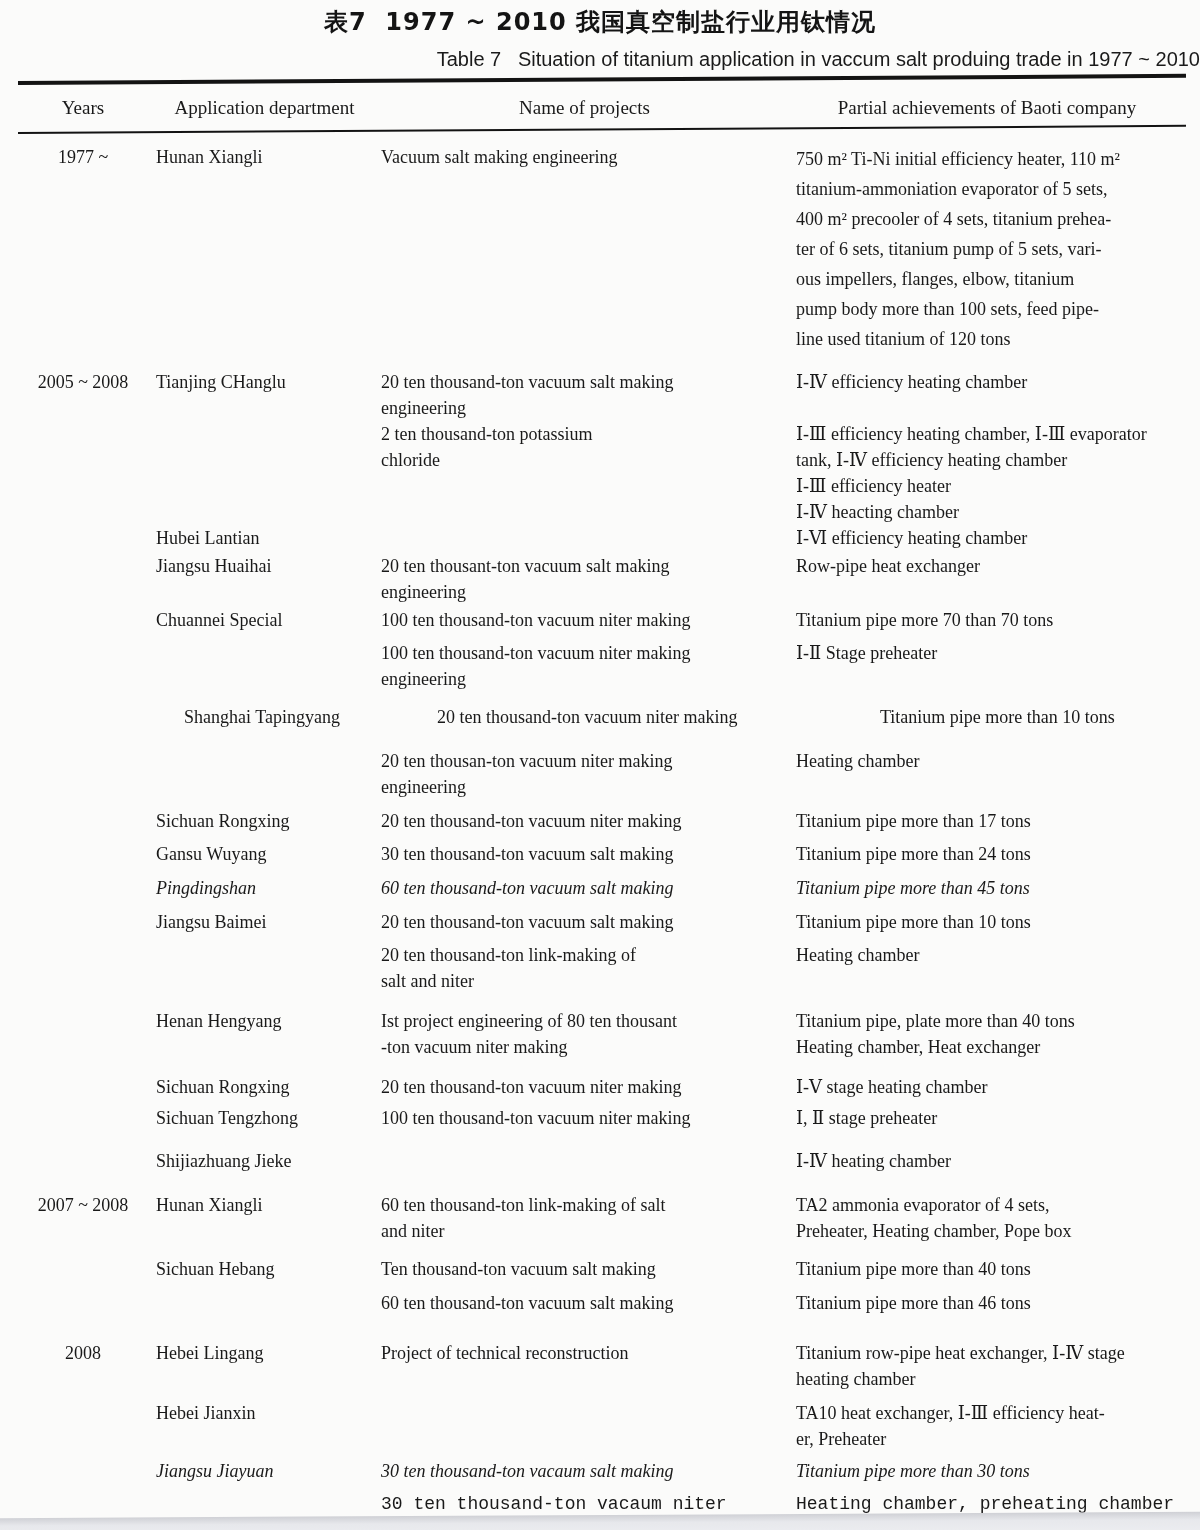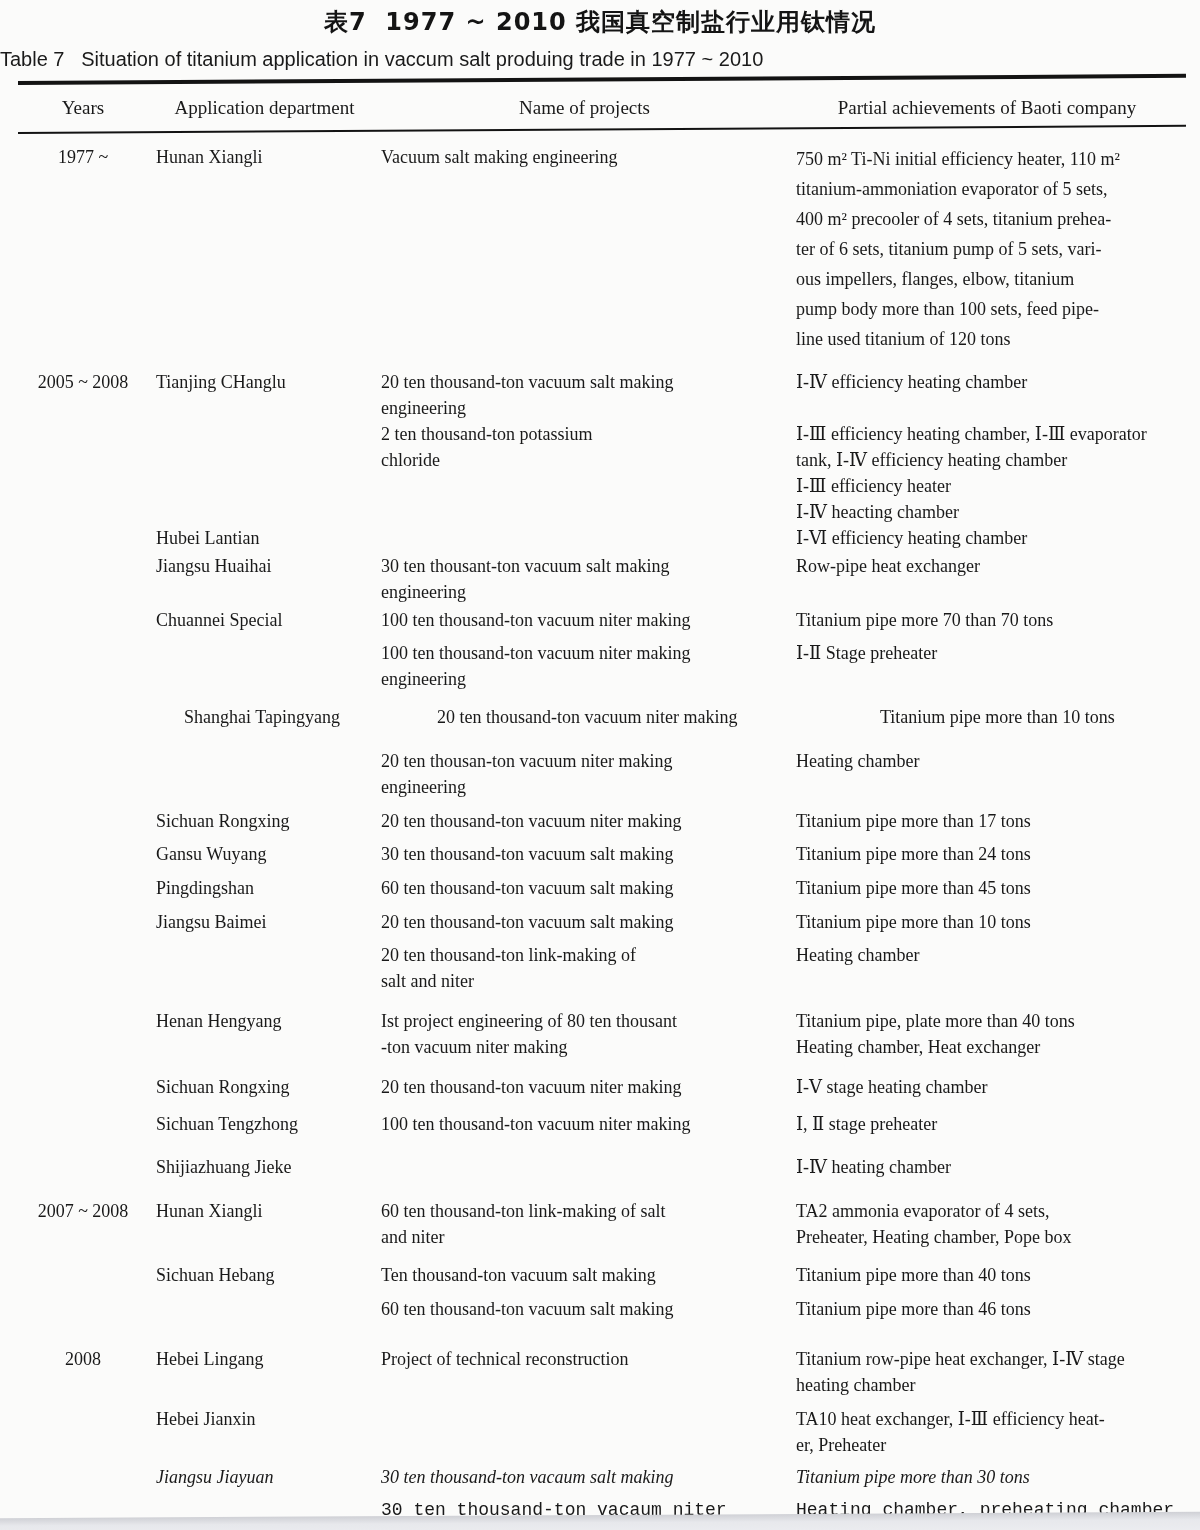"Table 7 Situation of titanium" .title-en { text-align: left -> right }
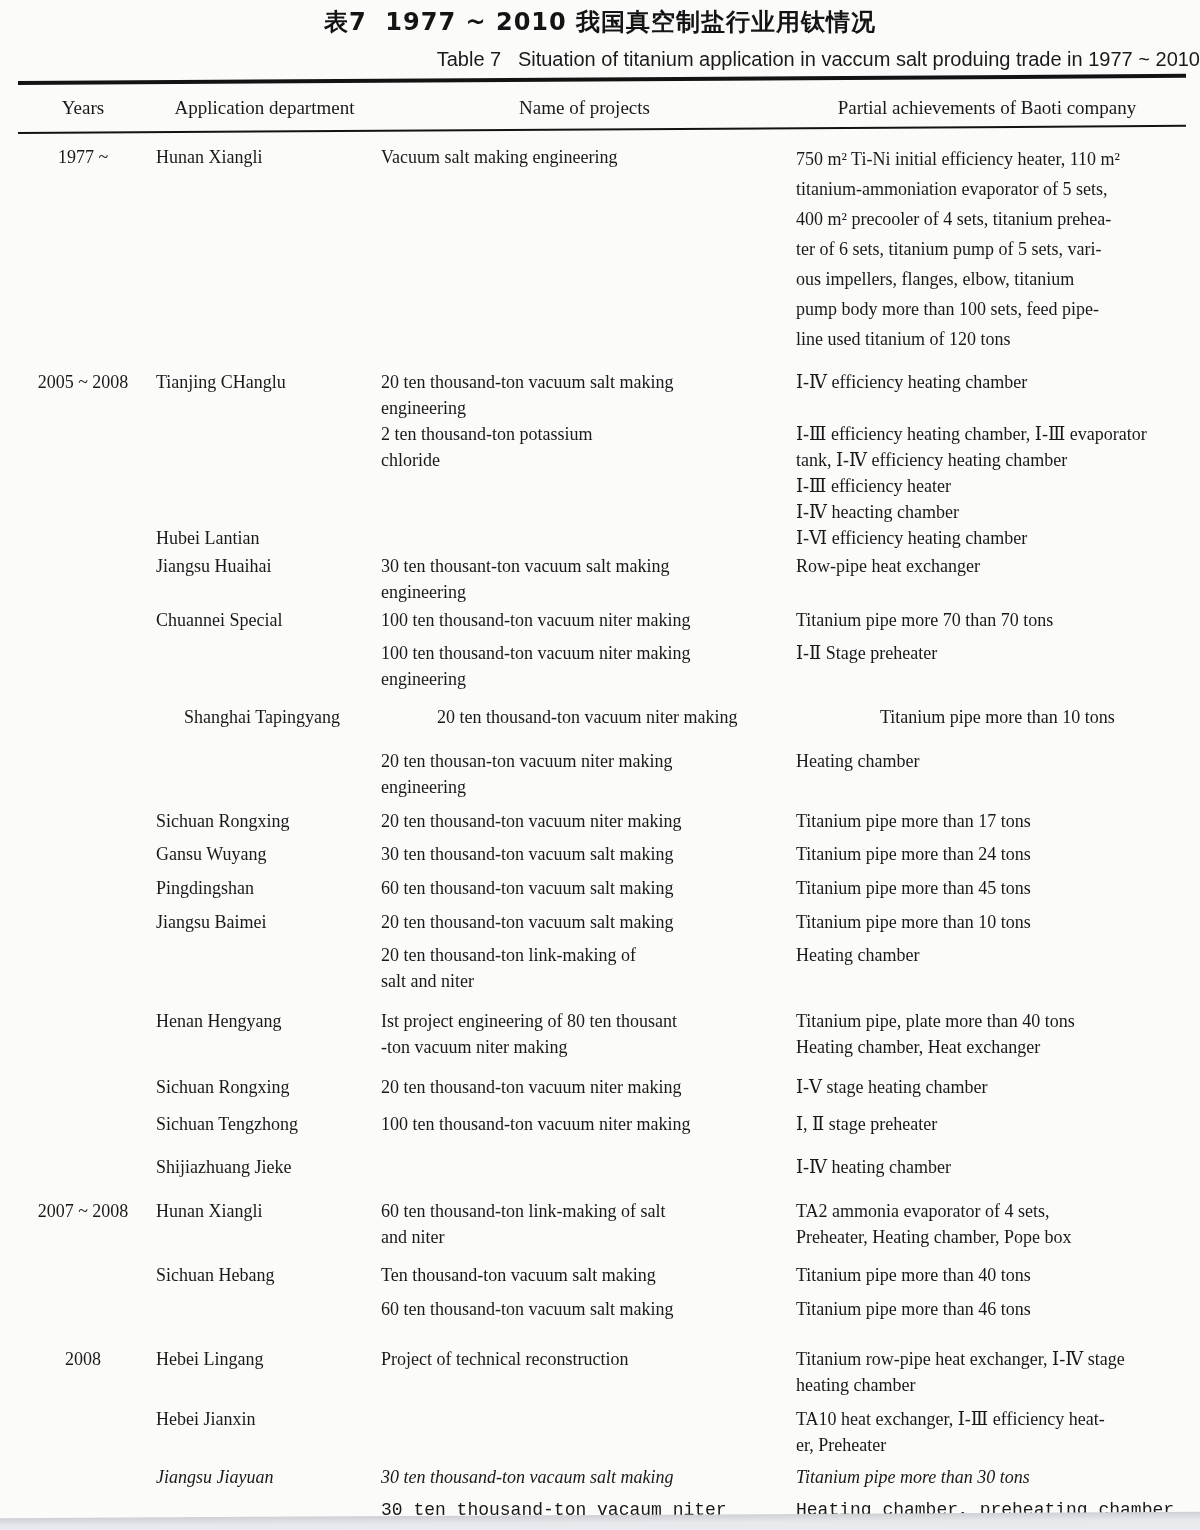"30 ten thousant-ton vacuum salt" div.cell { text: 30 -> 20 }
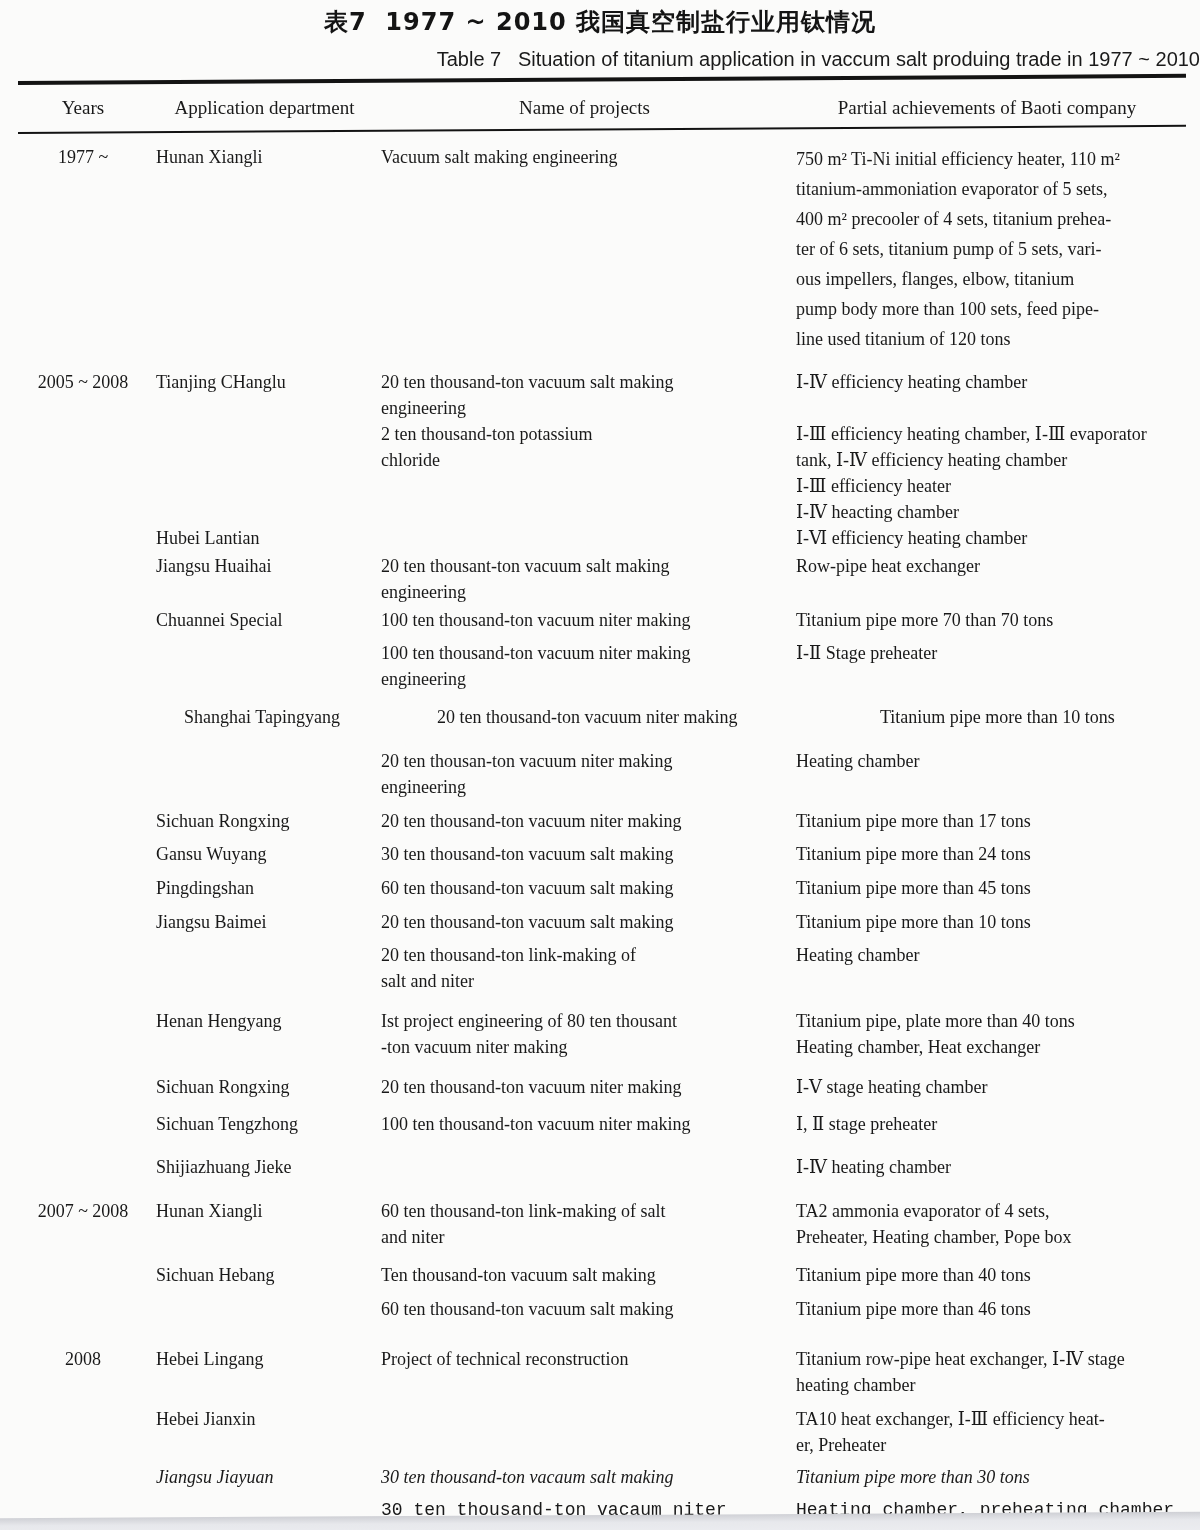"Pingdingshan" div.row { font-style: none -> italic }
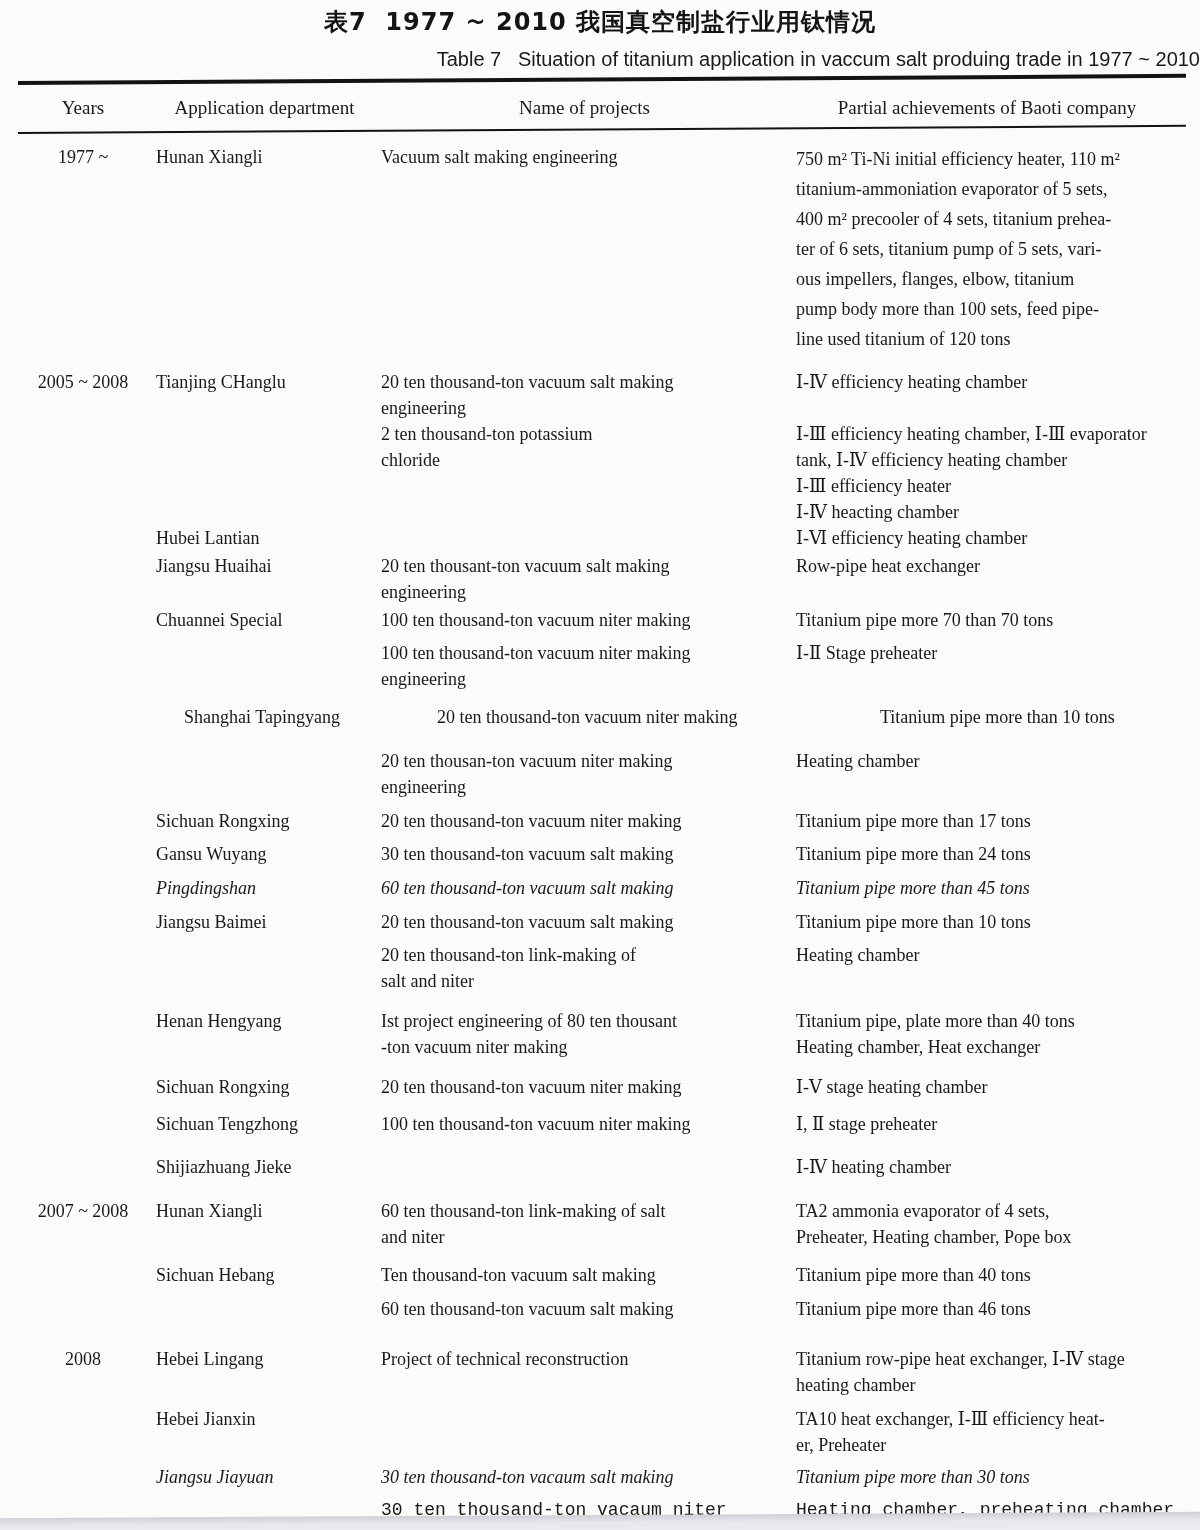"Sichuan Tengzhong" div.row { margin-top: 11px -> 5px }
